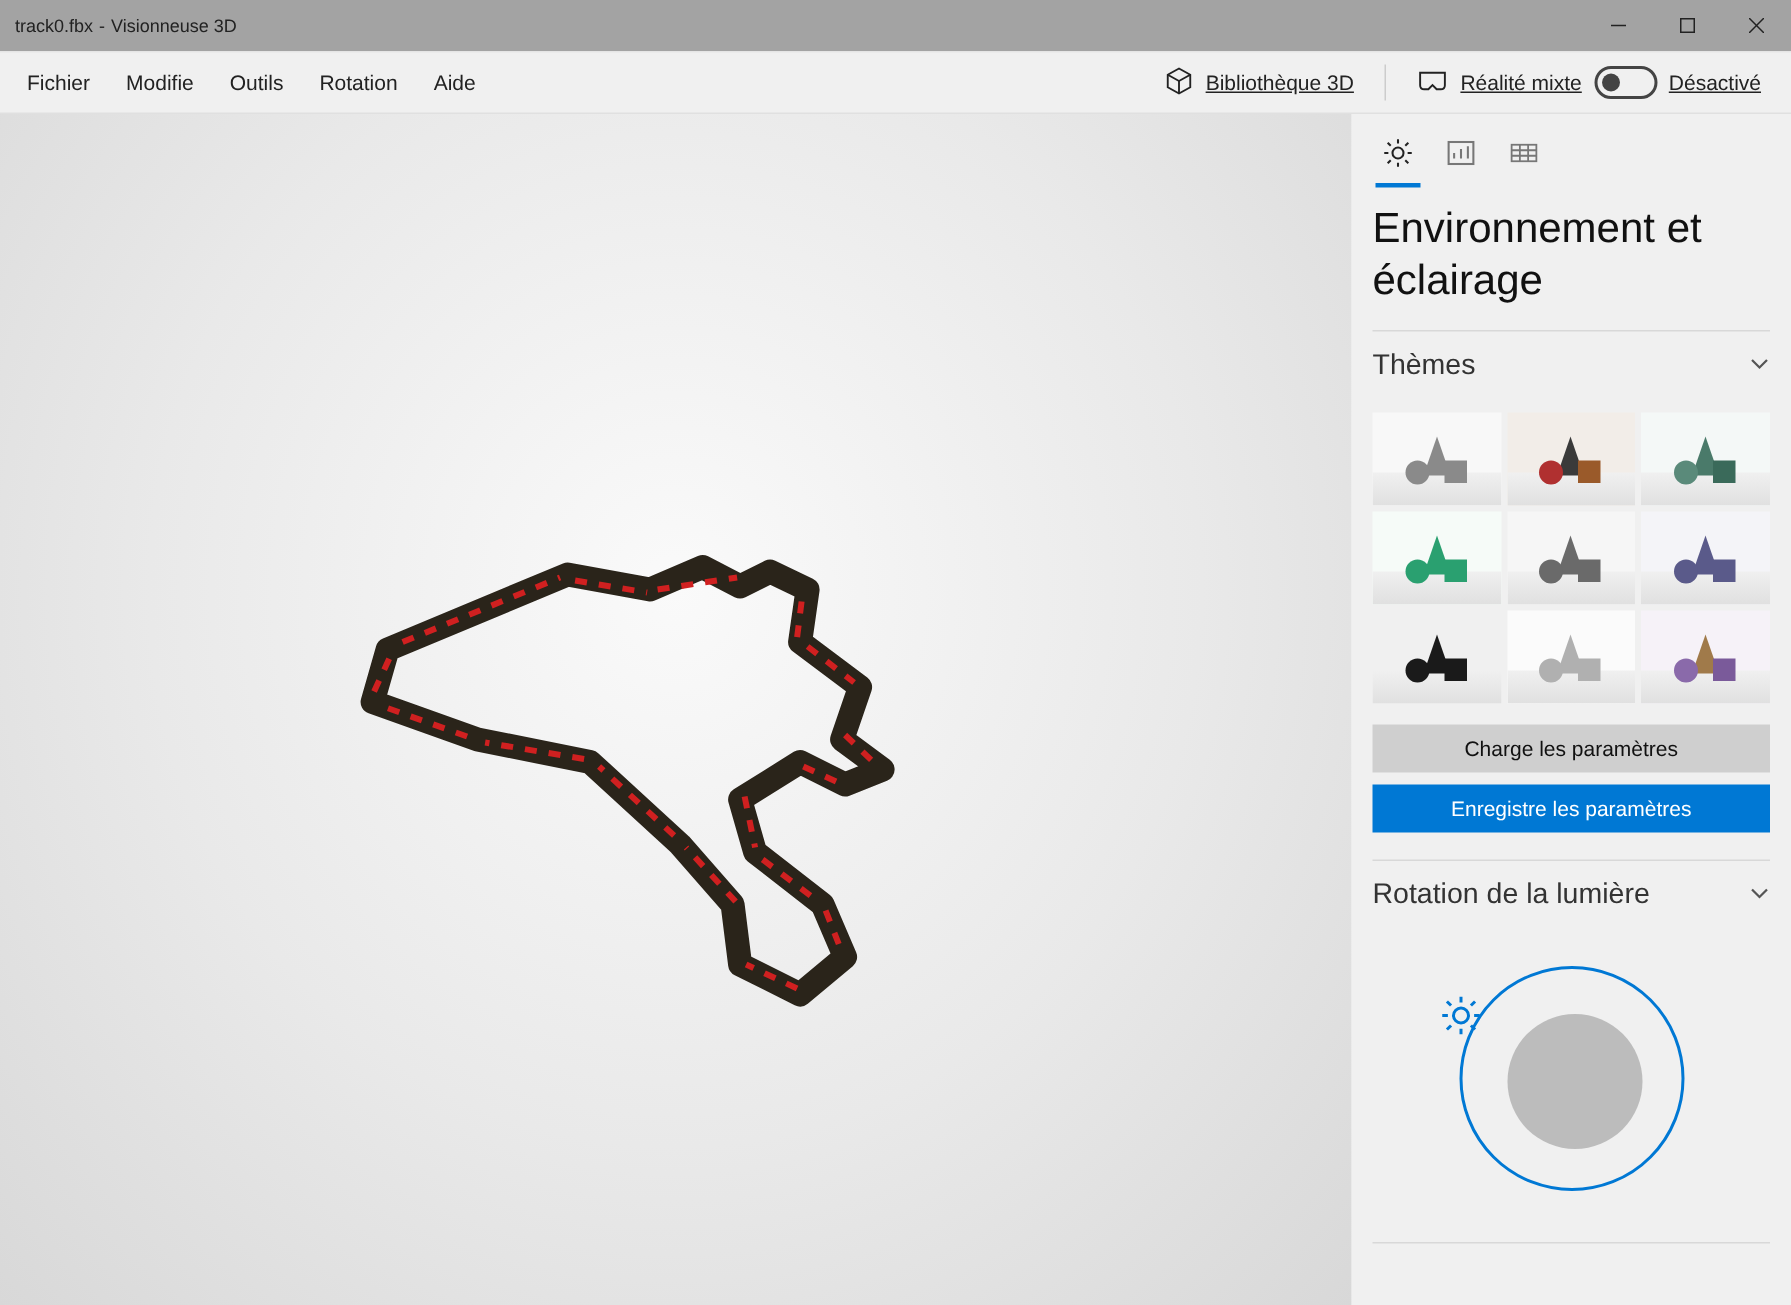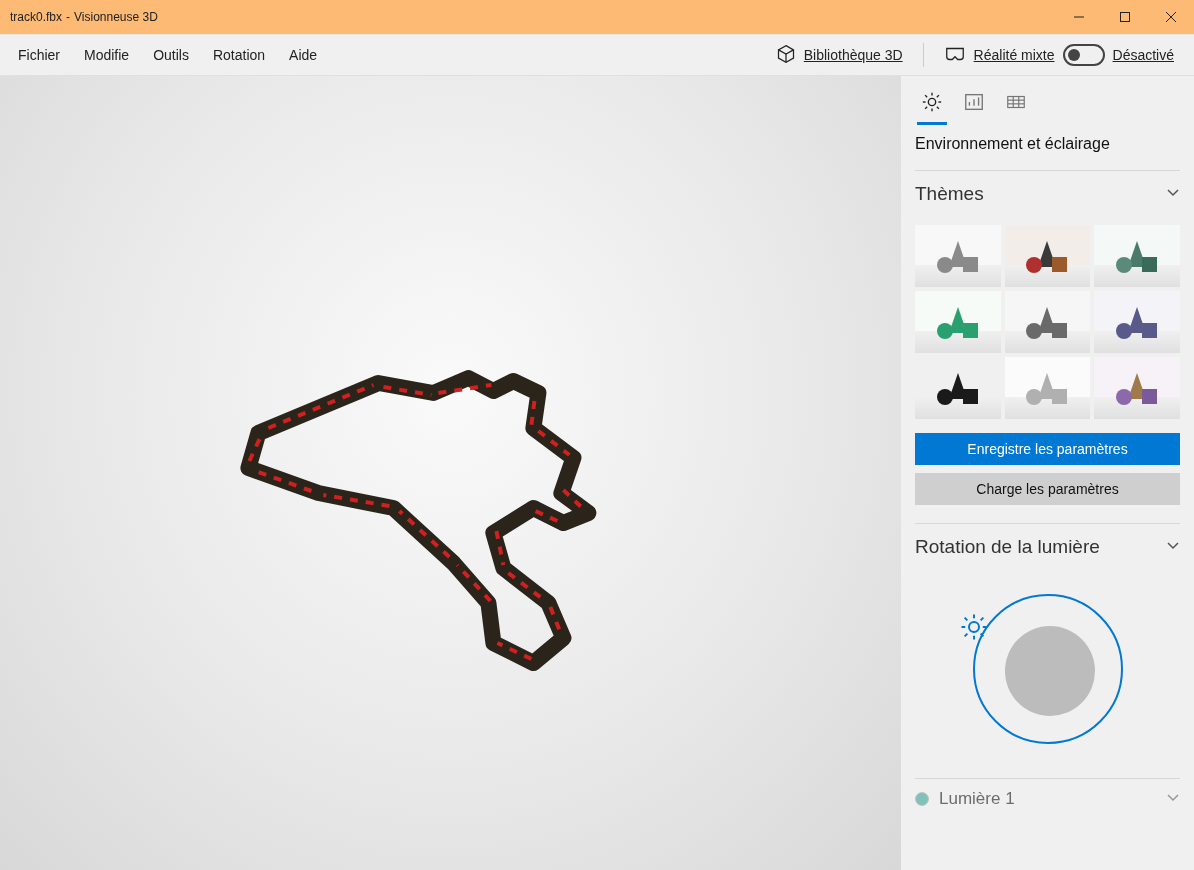"track0.fbx" .titlebar { background: #fdba74 -> #a3a3a3 }
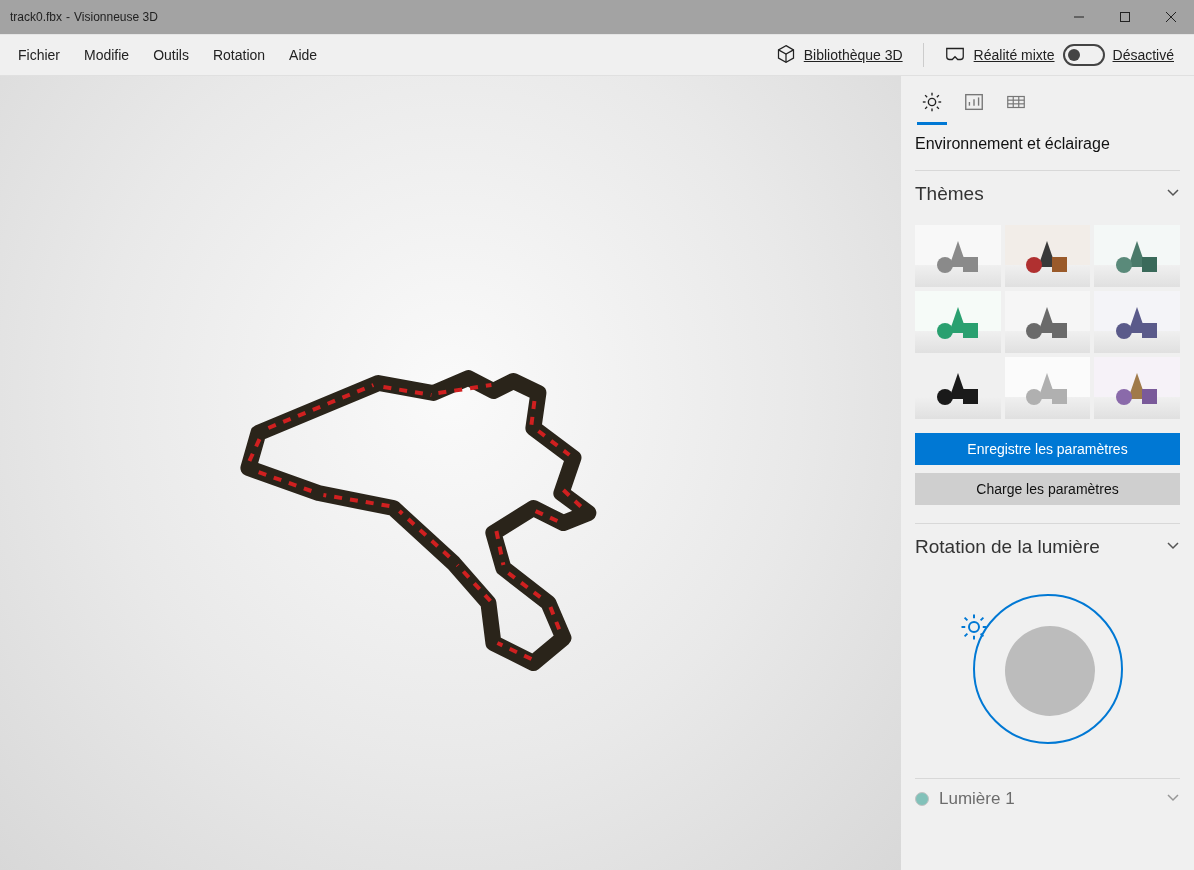"Environnement et éclairage" .panel-title { font-size: 16px -> 28px }
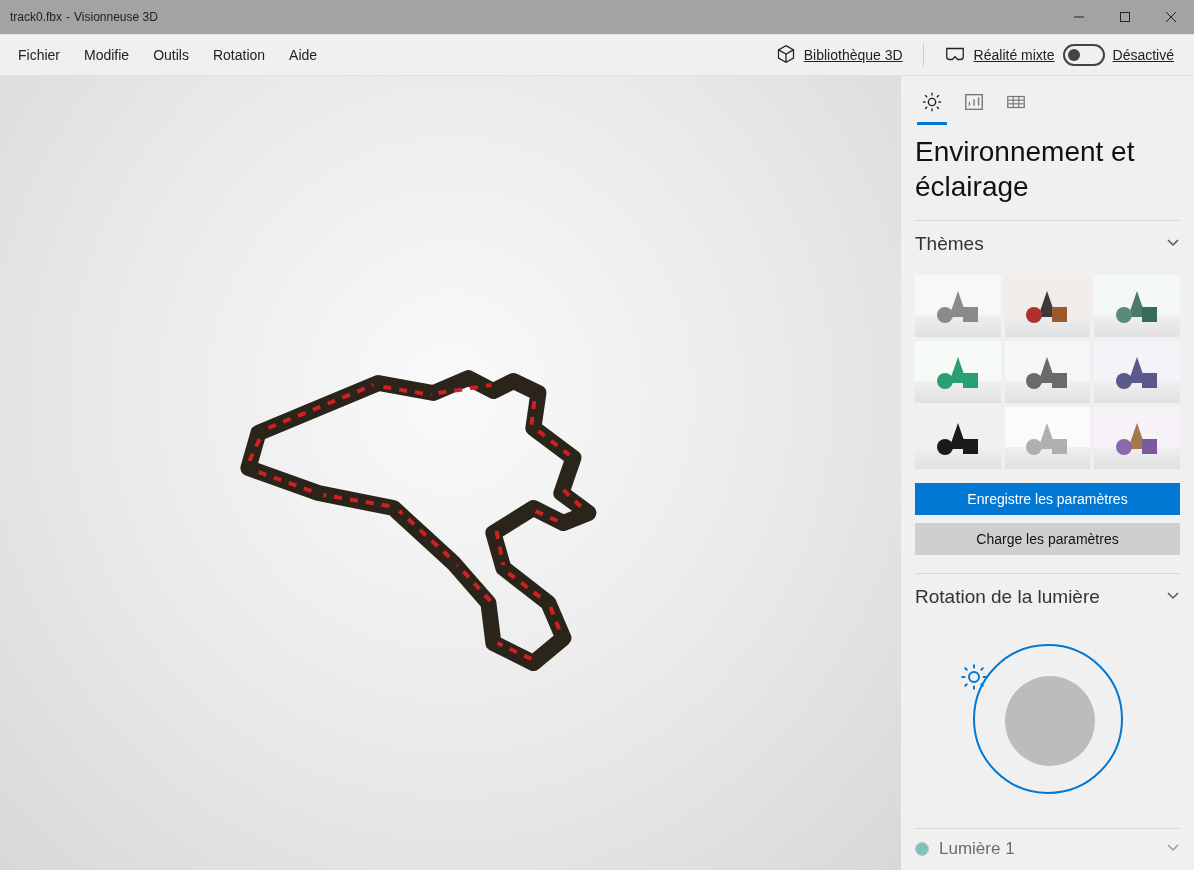"Enregistre les paramètres" button.btn { order: before "Charge les paramètres" -> after "Charge les paramètres" }
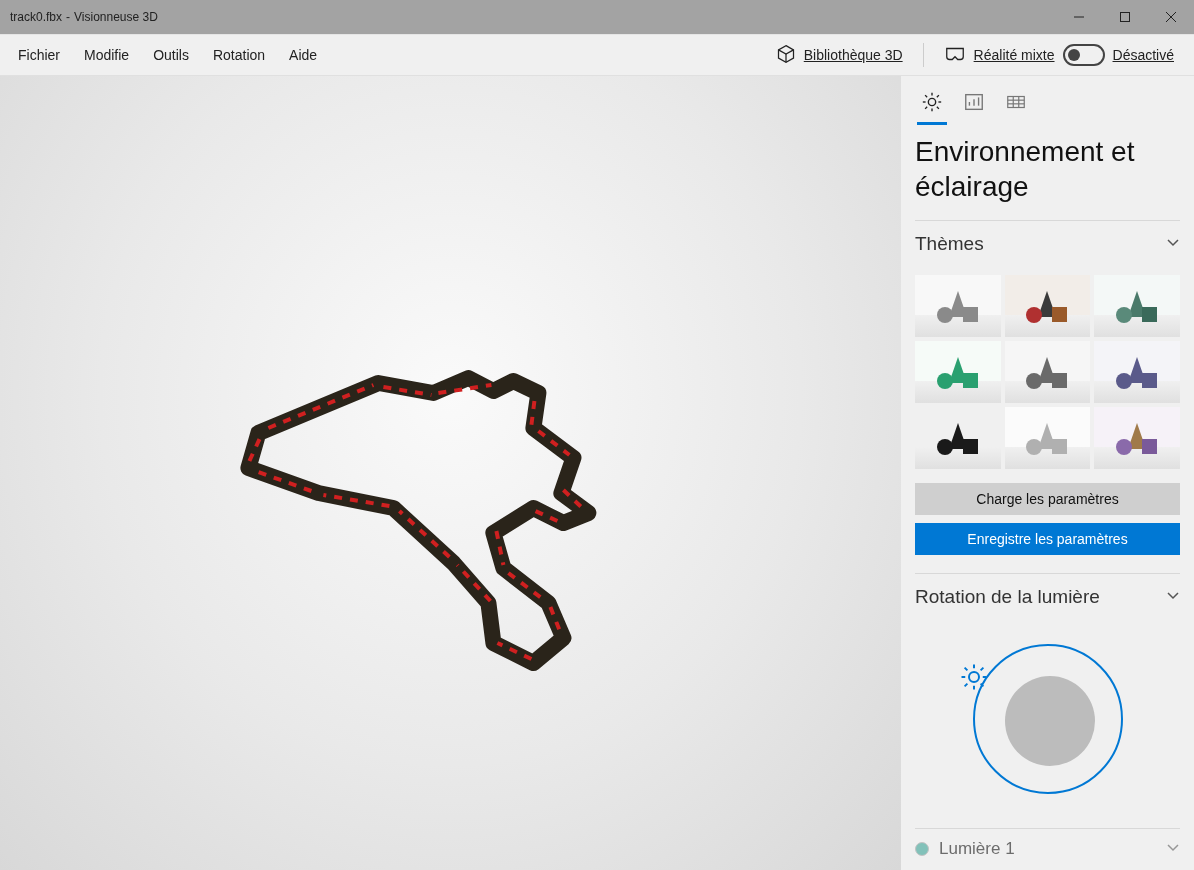"Lumière 1" div.light-row { html: <div> <div></div> <div>Lumière 1</div> <span> <svg> <path></path> </svg> </span> </div> -> none }
